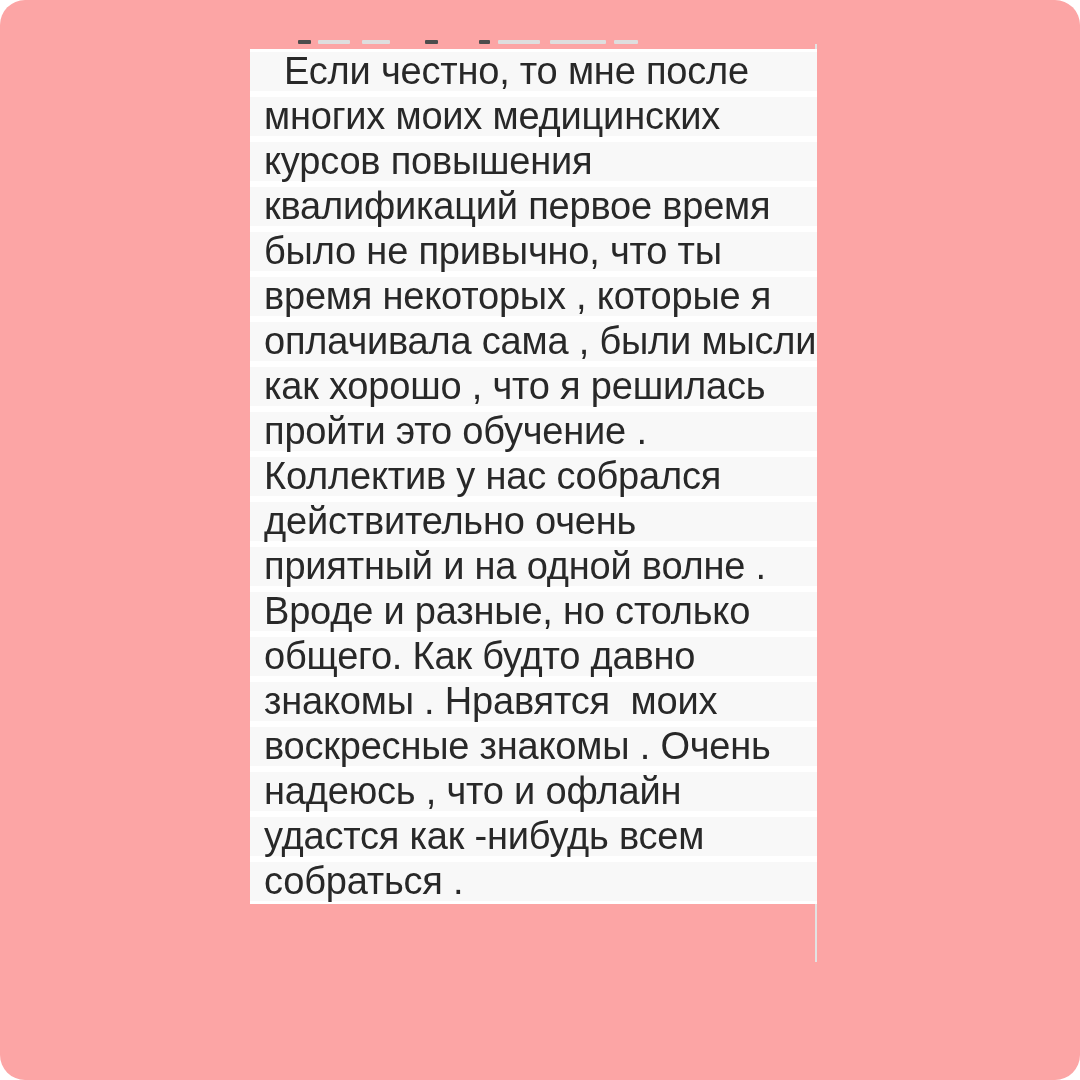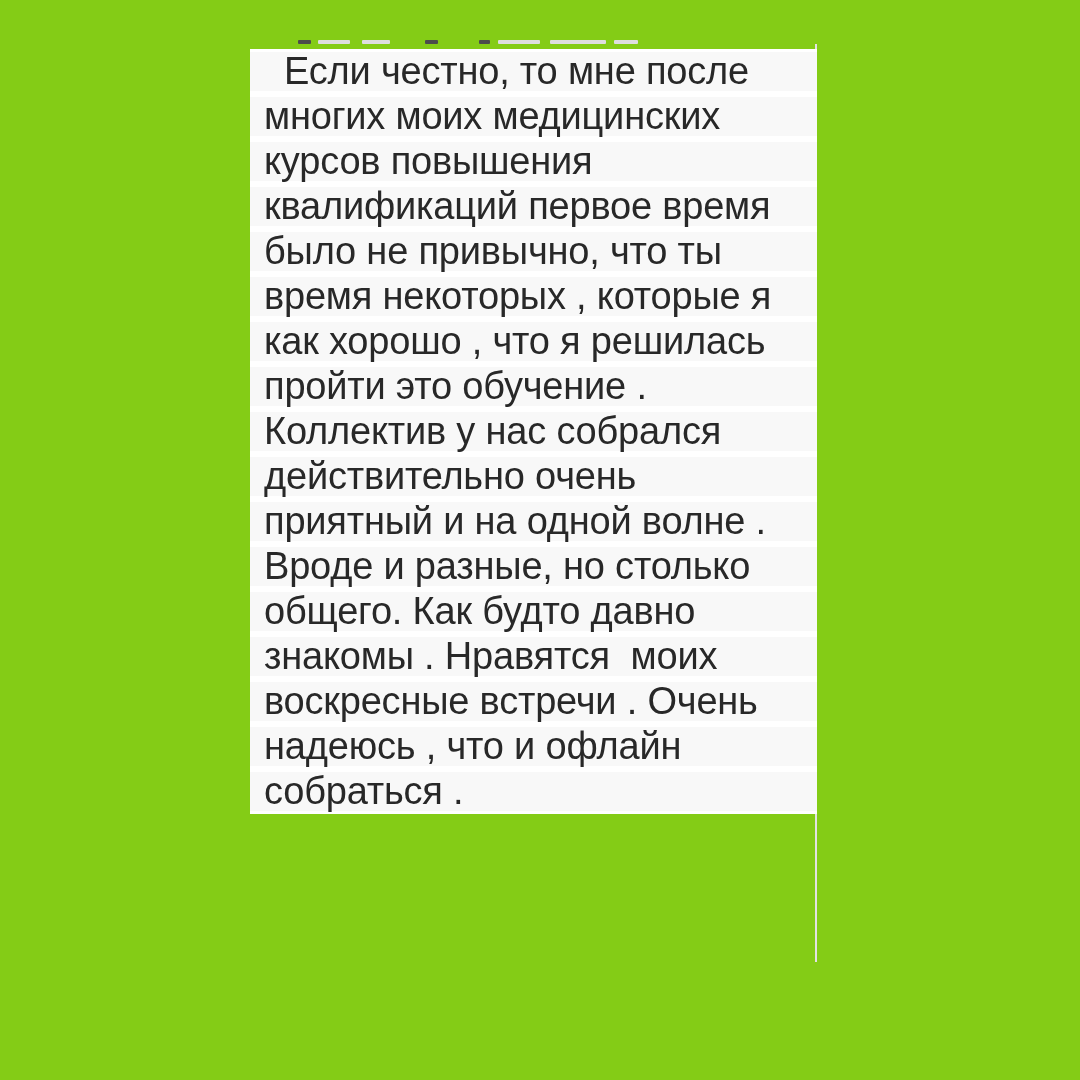"Если честно, то мне после" .canvas { background: #84cc16 -> #fca5a5; border-radius: none -> 25px }
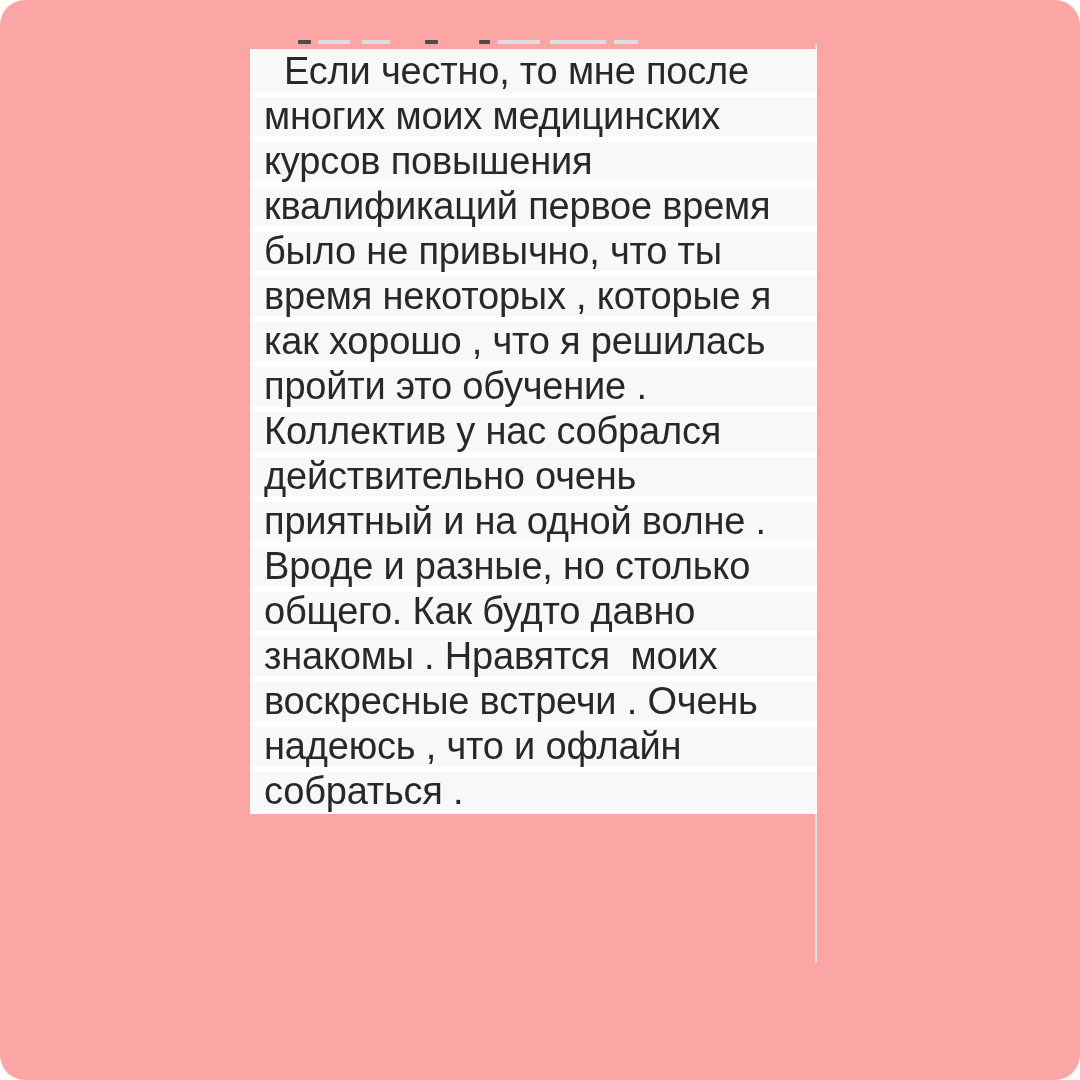"оплачивала сама , были мысли" div.line { html: none -> <div>оплачивала сама , были мысли</div> }
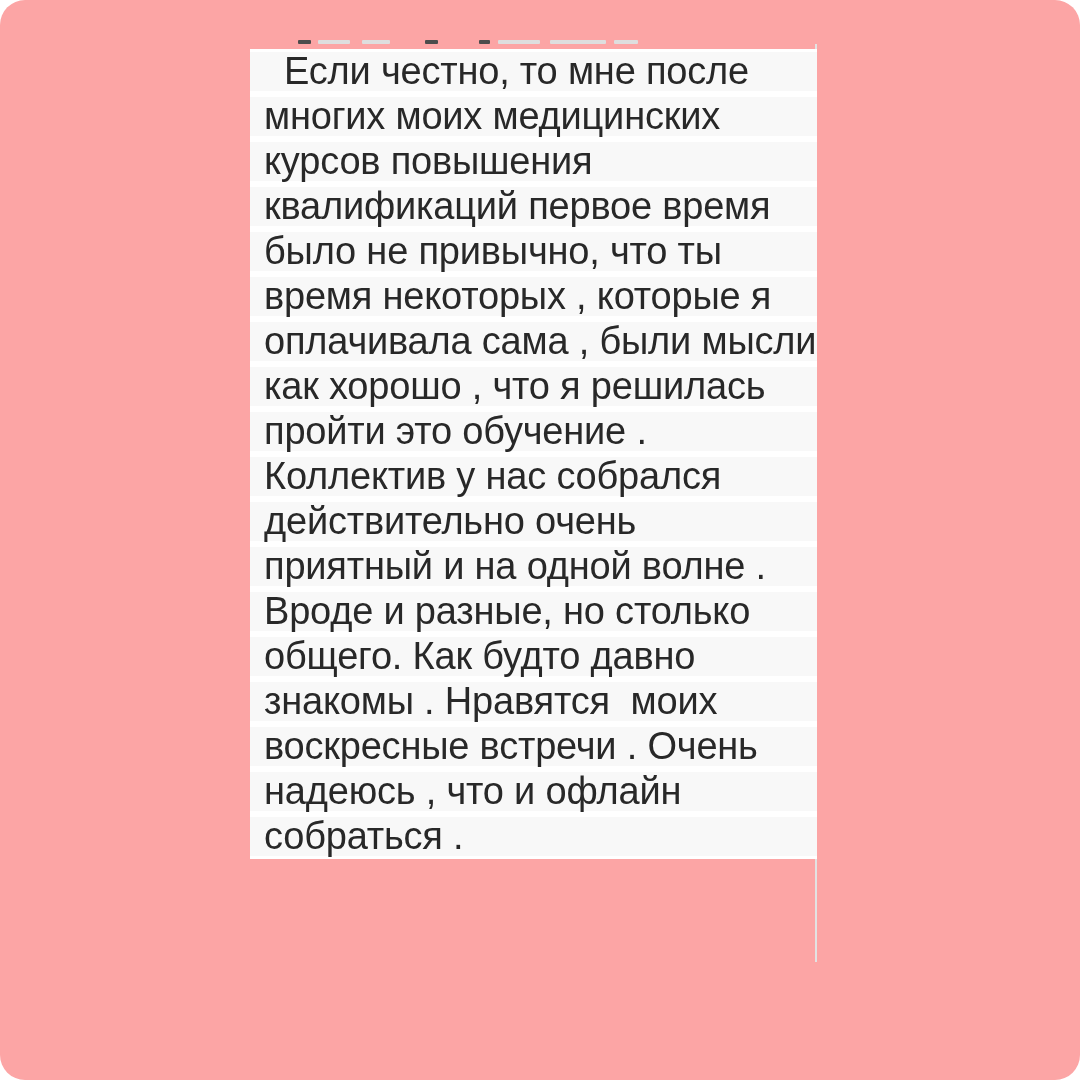"воскресные встречи . Очень" div.line { text: встречи -> знакомы }
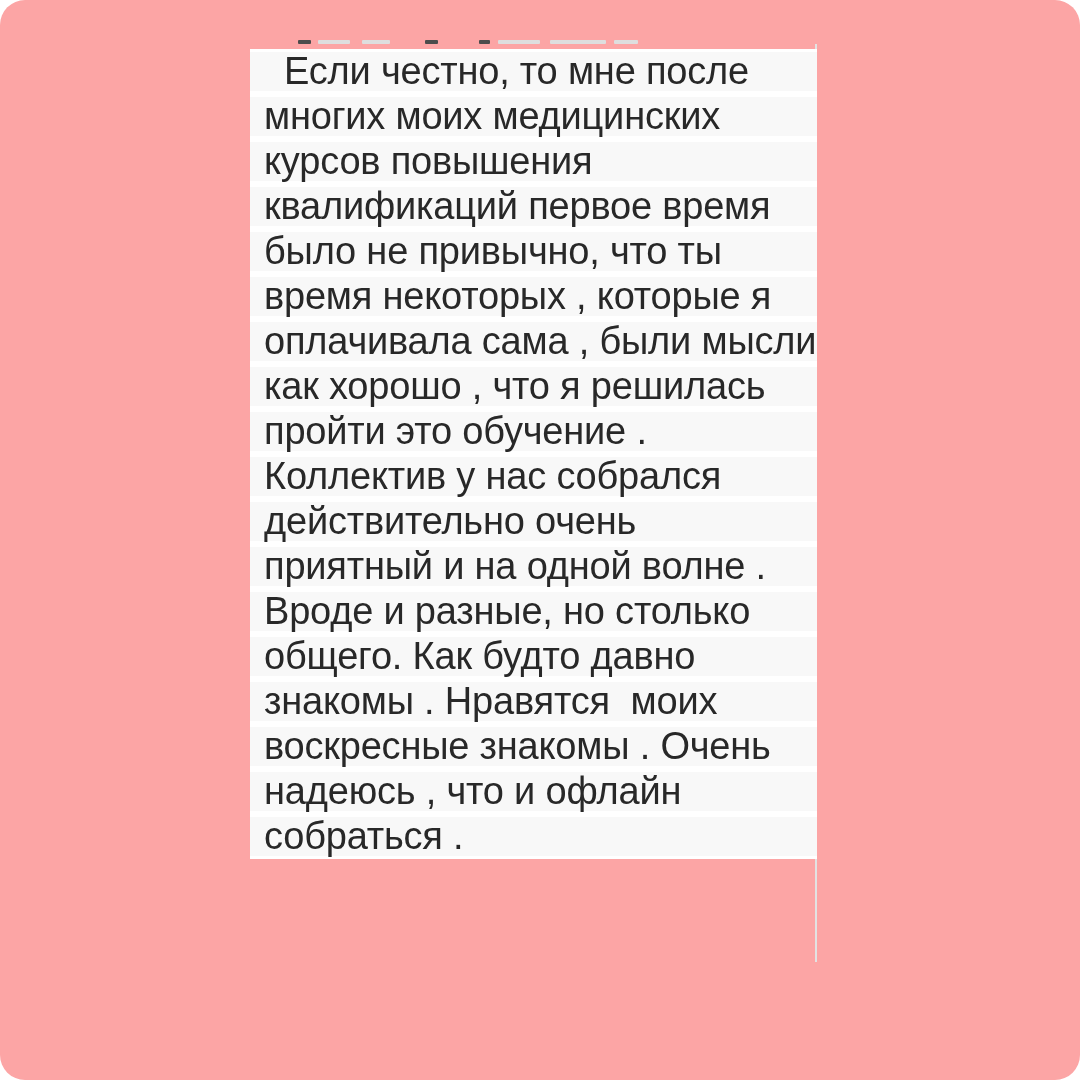"удастся как -нибудь всем" div.line { html: none -> <div>удастся как -нибудь всем</div> }
